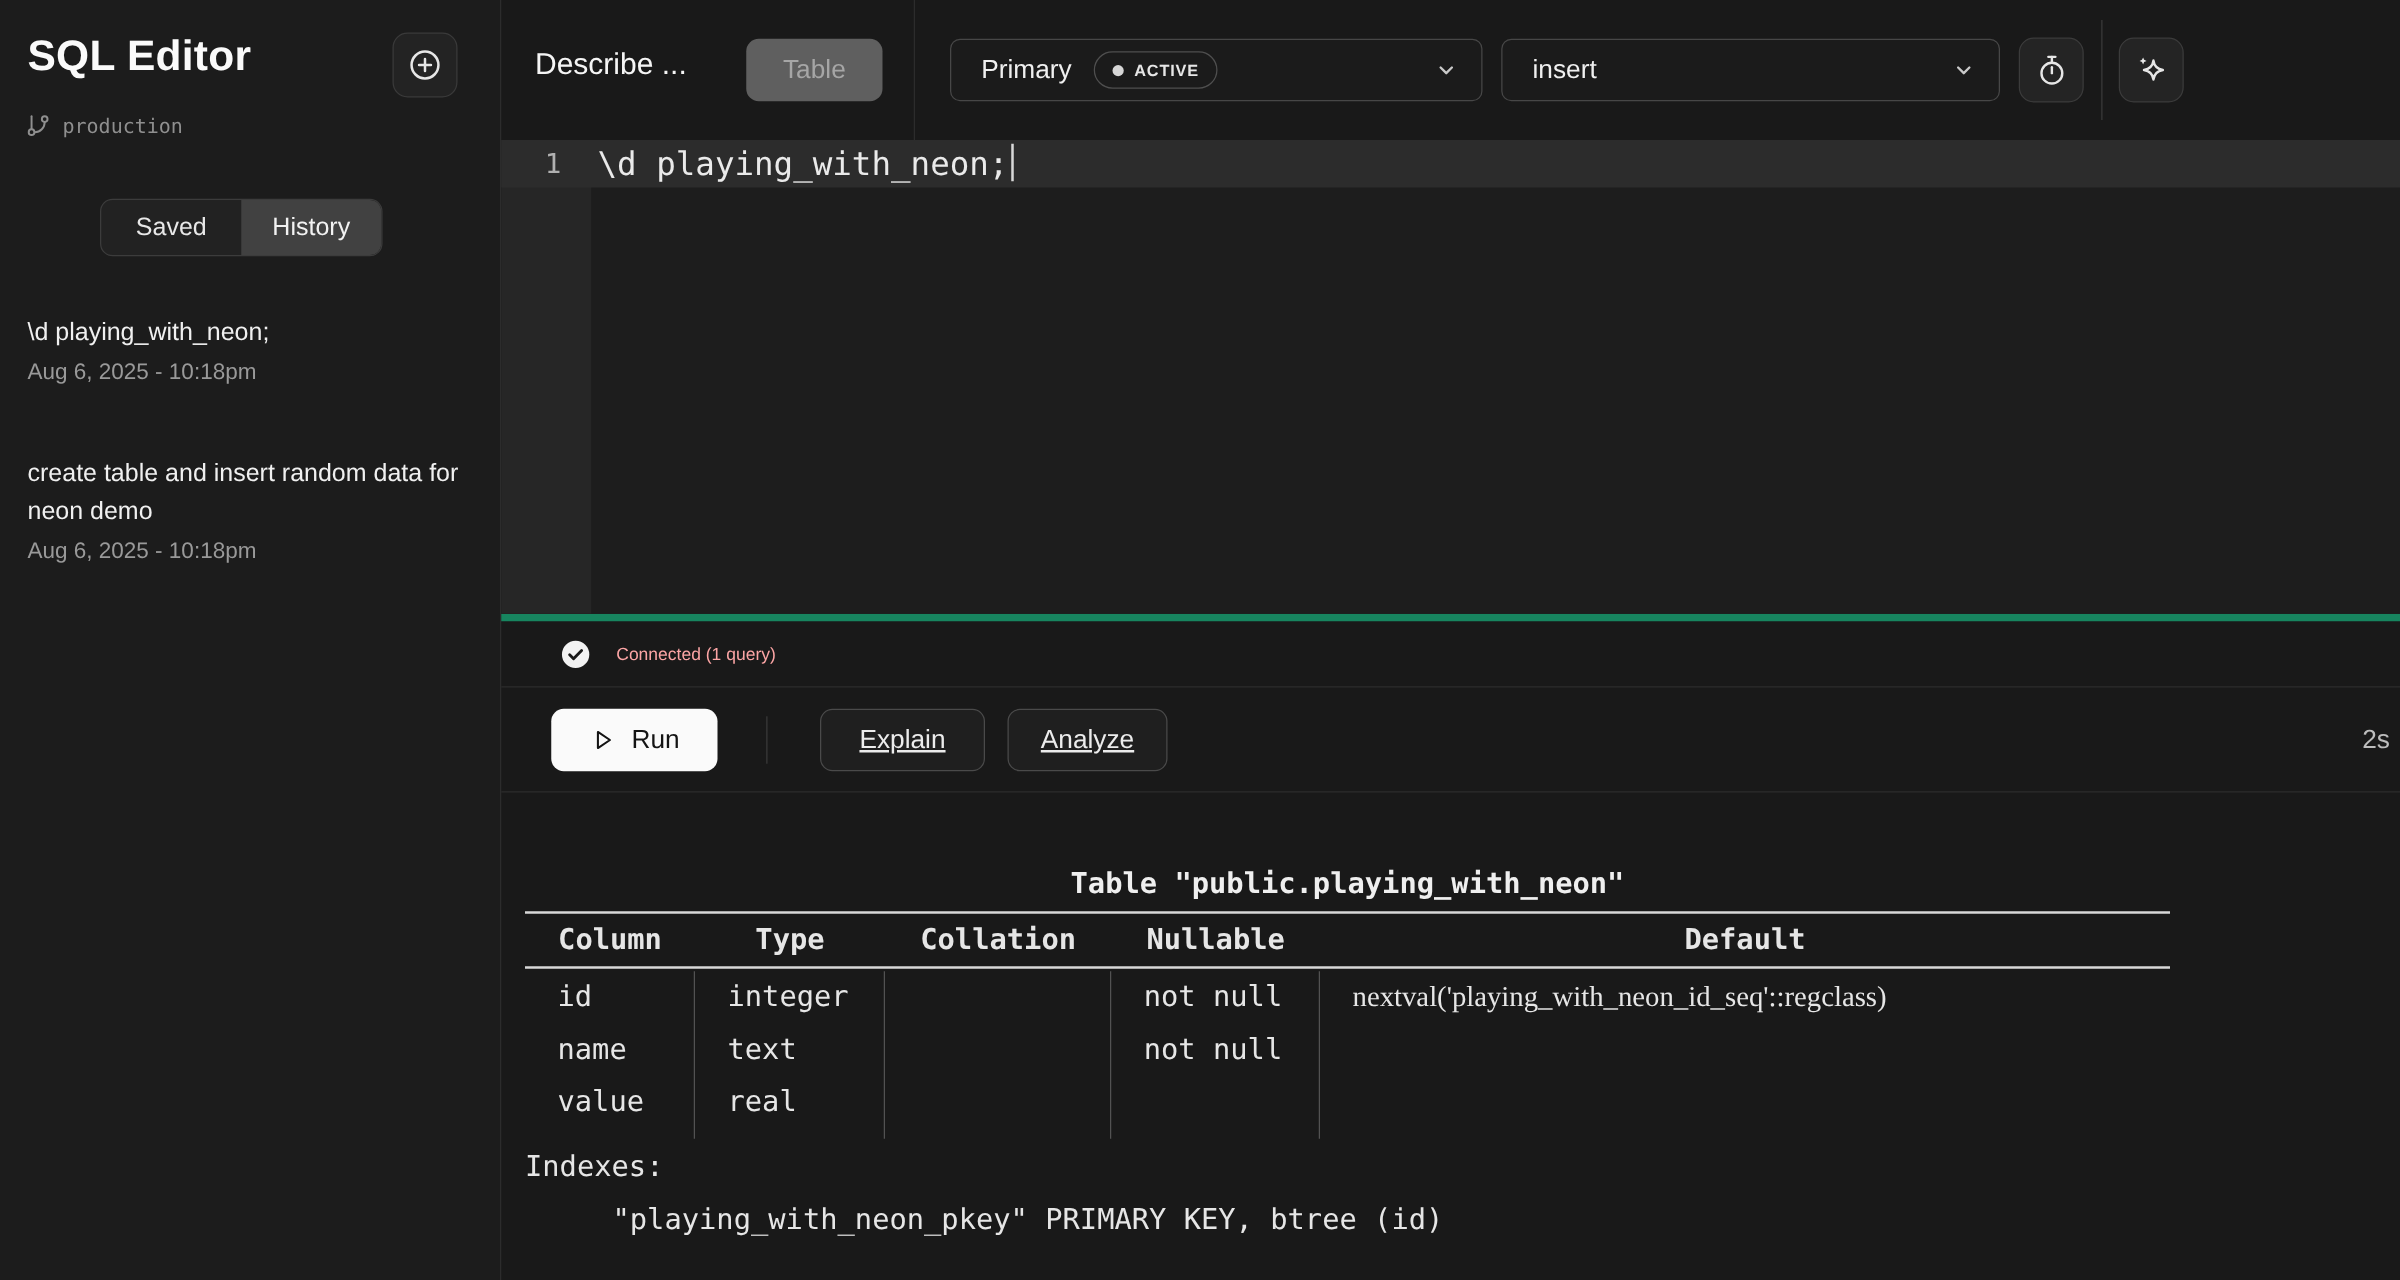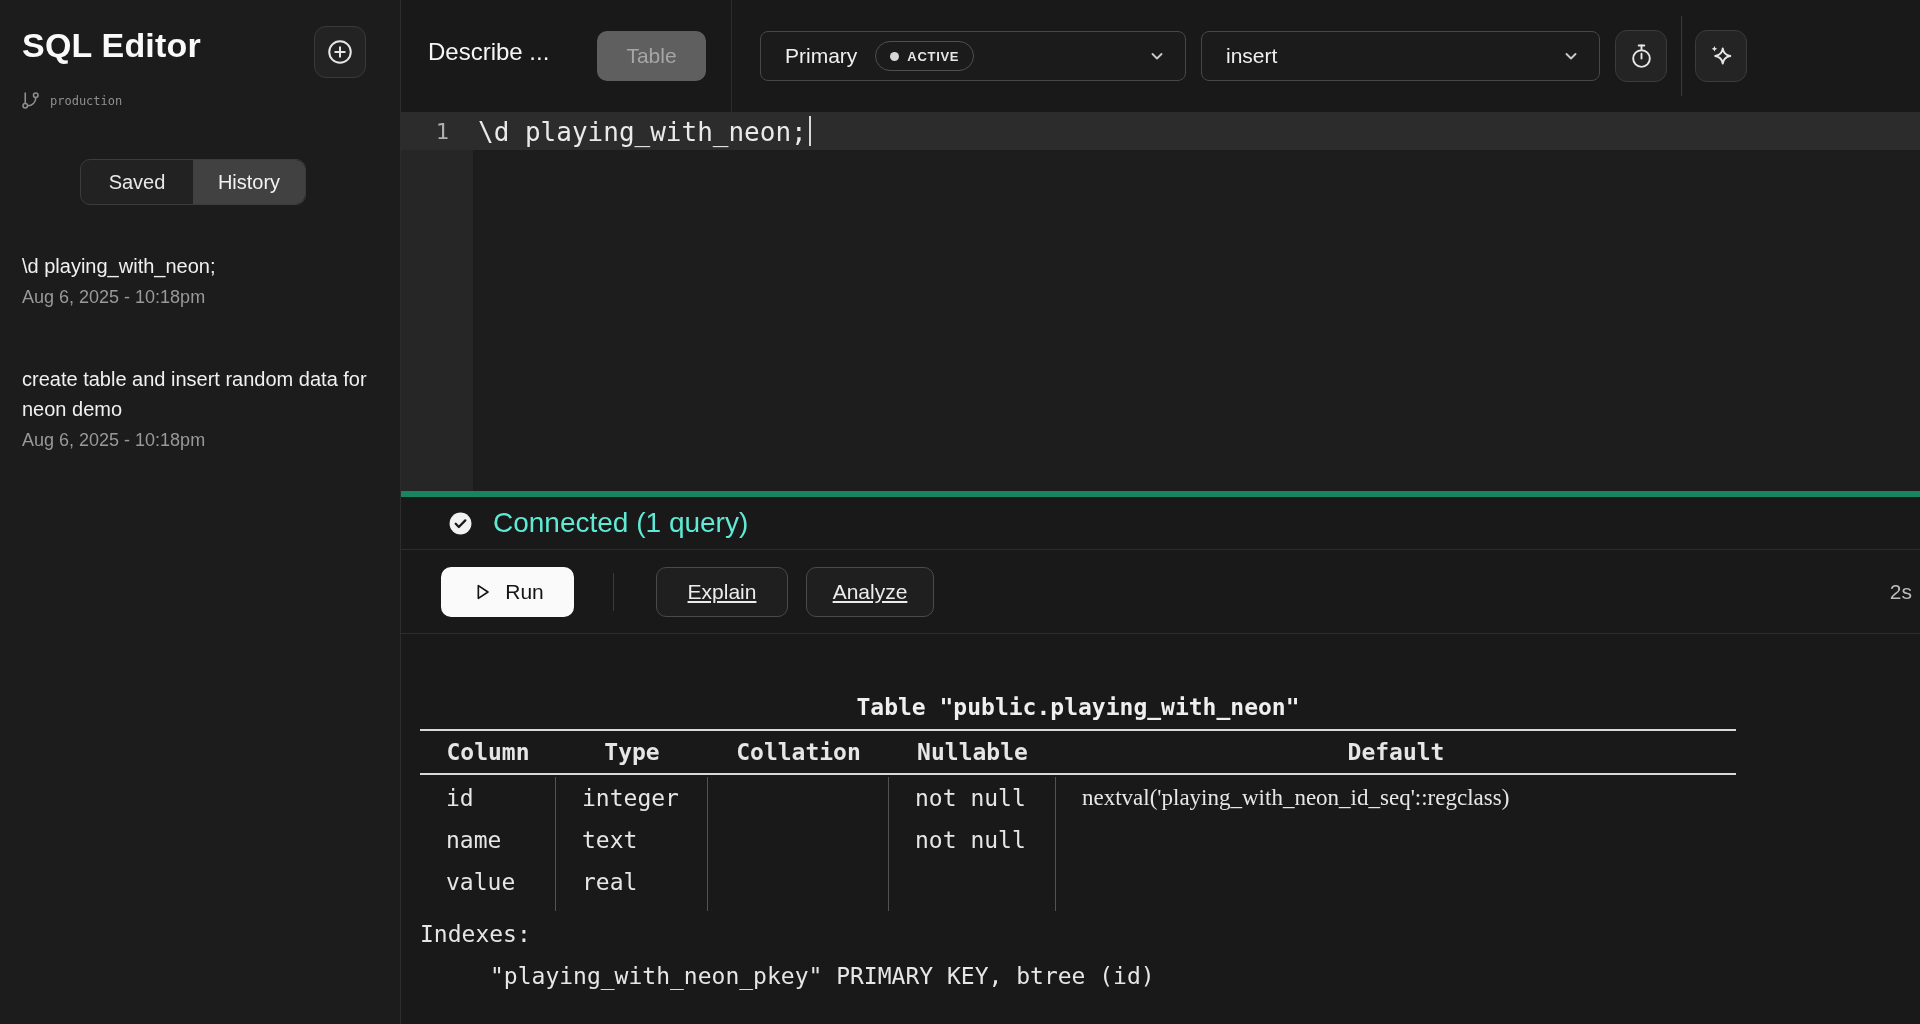"production" .branch-row { font-size: 12px -> 16px }
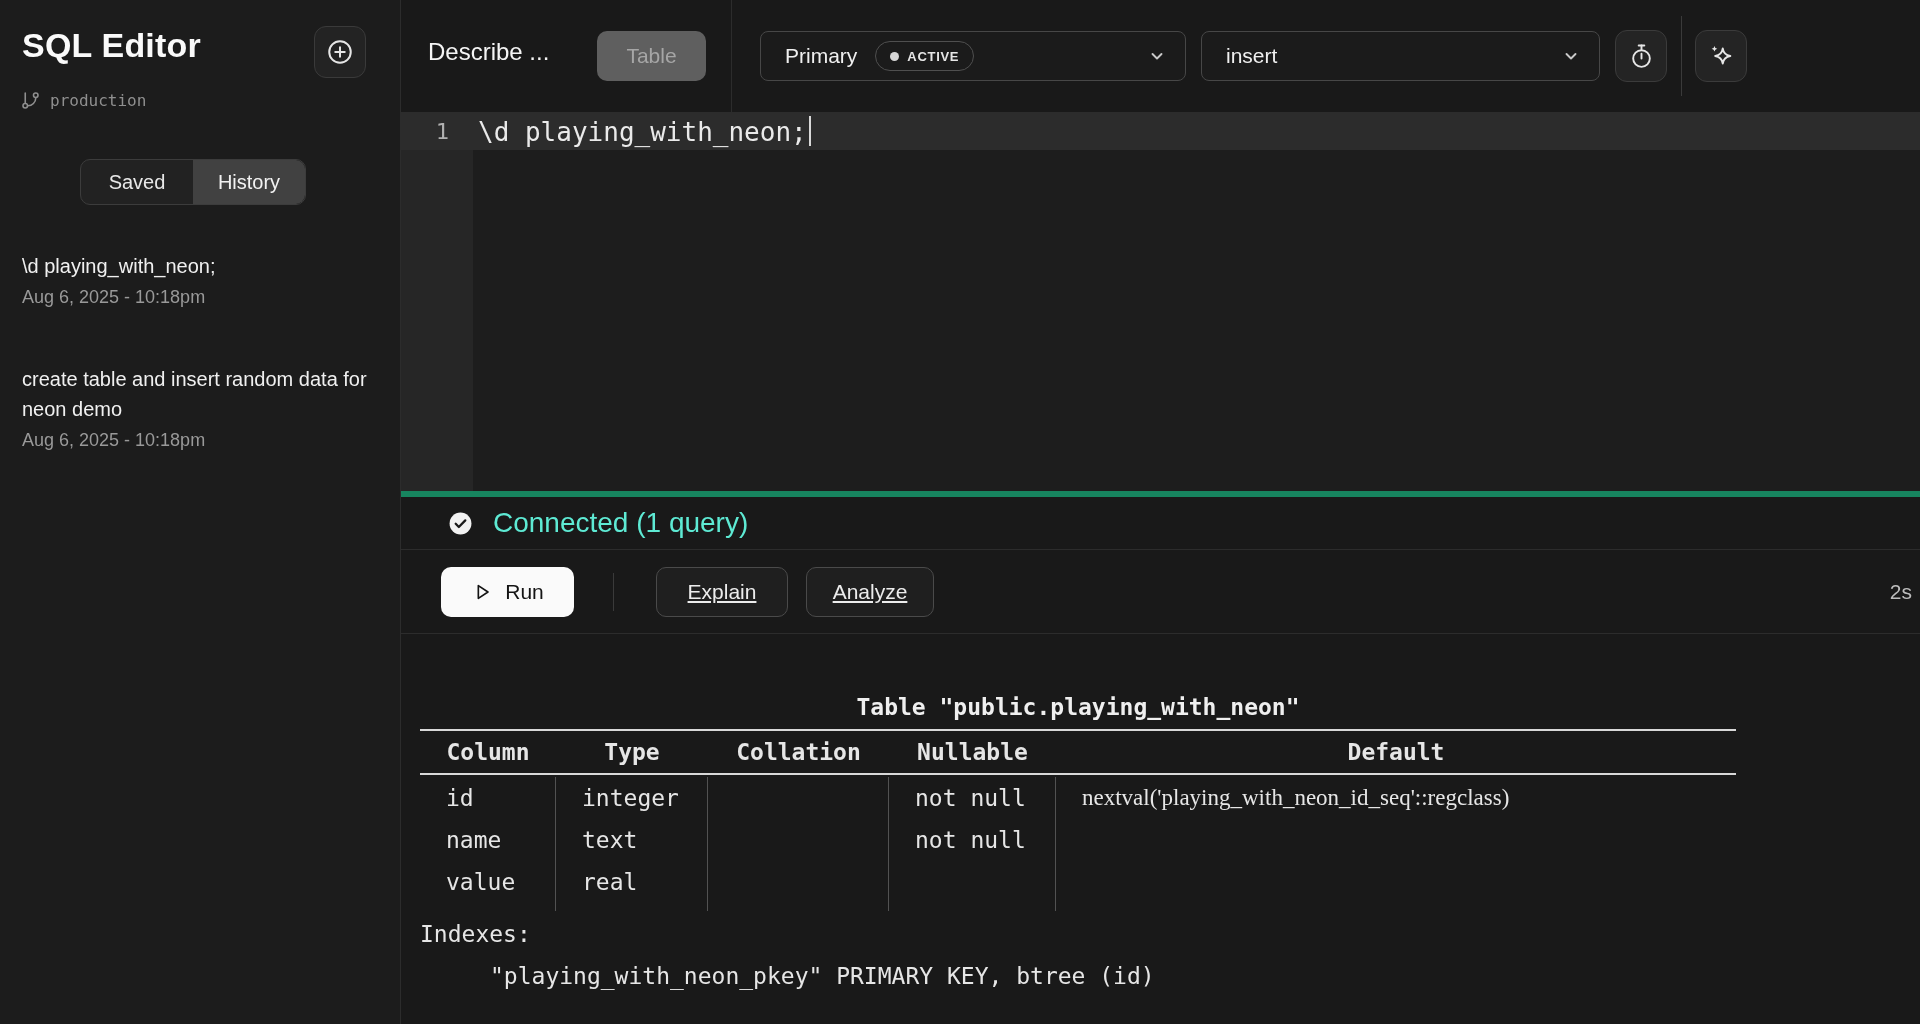"Connected (1 query)" .status-text { color: #5eead4 -> #fca5a5; font-size: 28px -> 14px }
